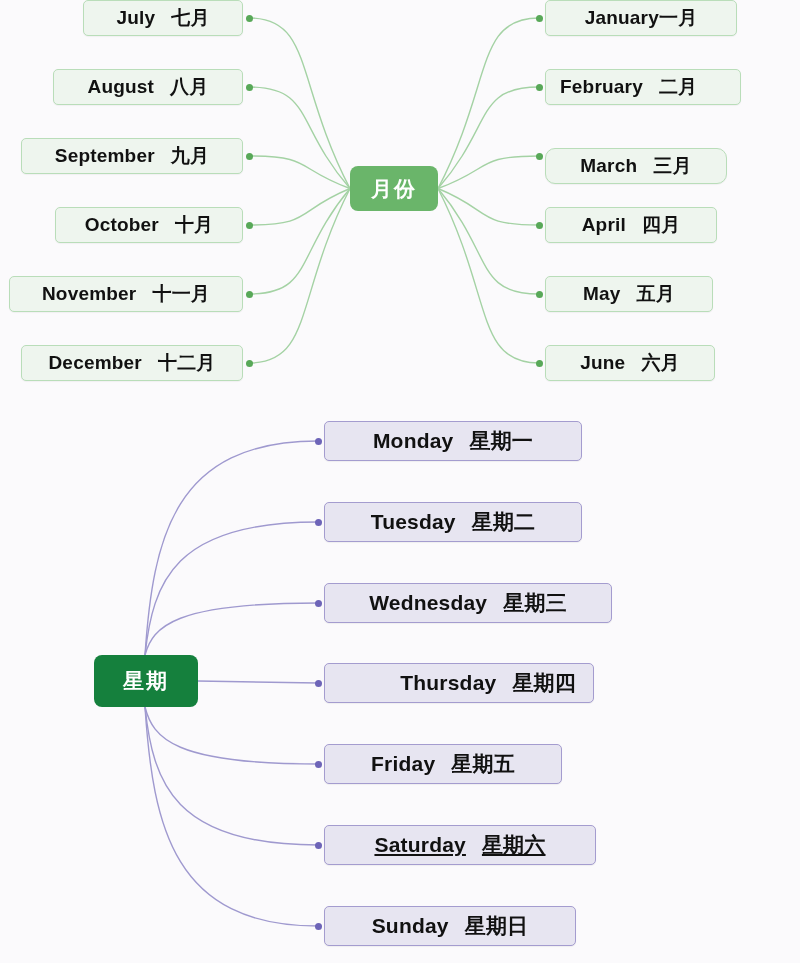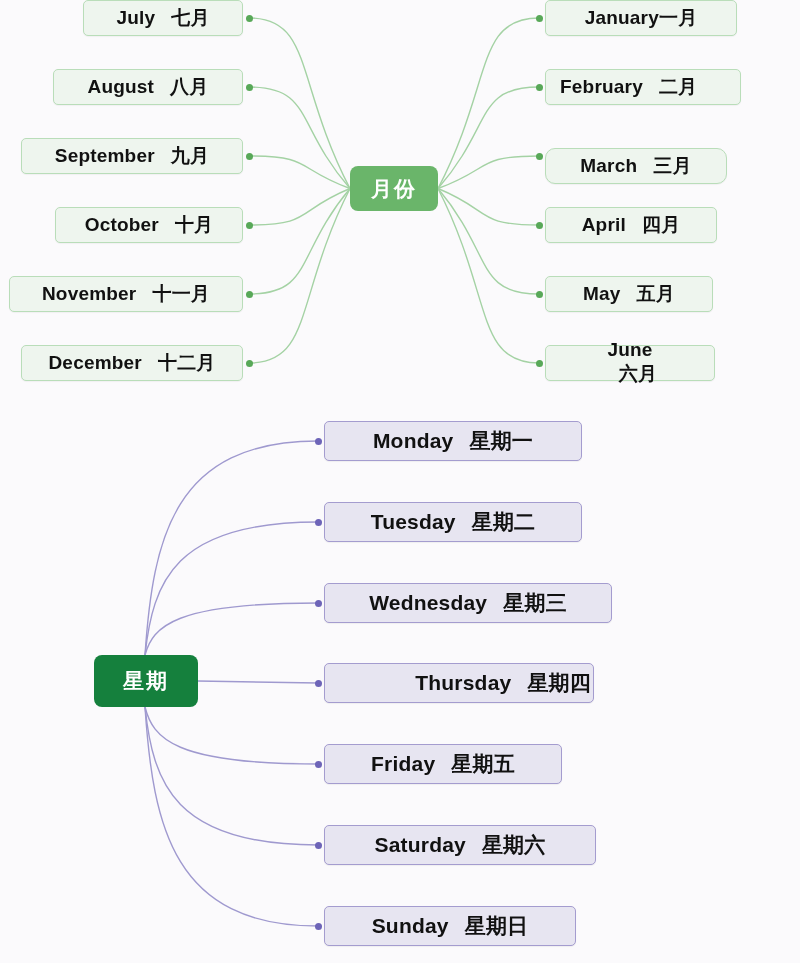"June" div.node { flex-direction: column -> none }
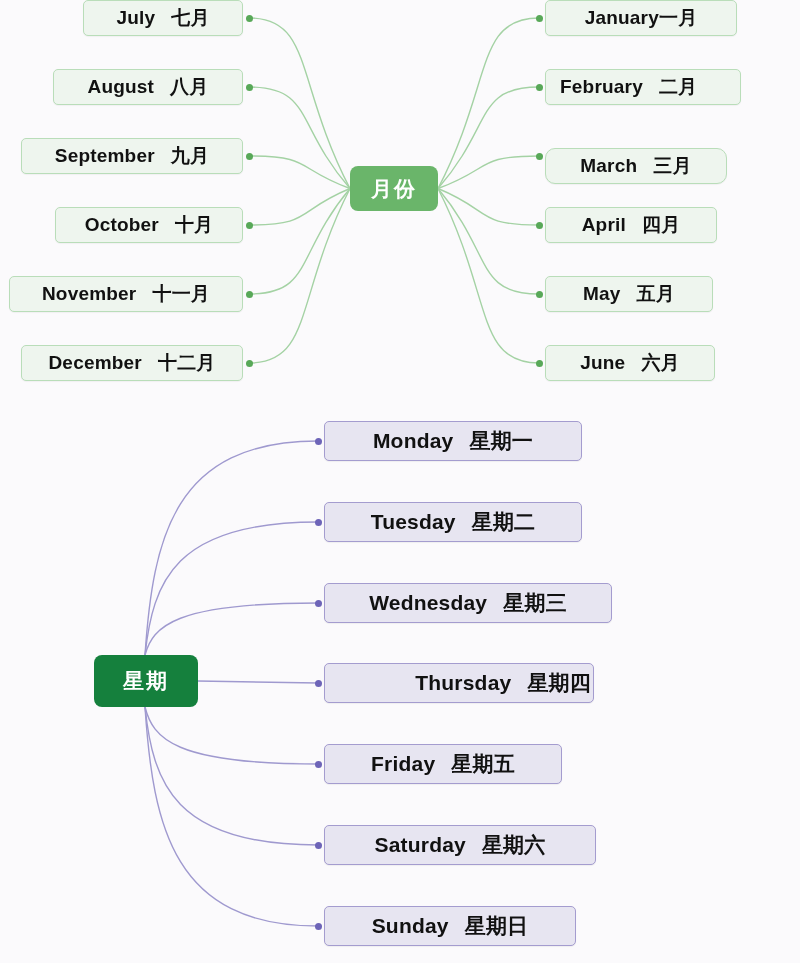"Monday" .leaf-purple { padding: 0 2px -> 0 17px }
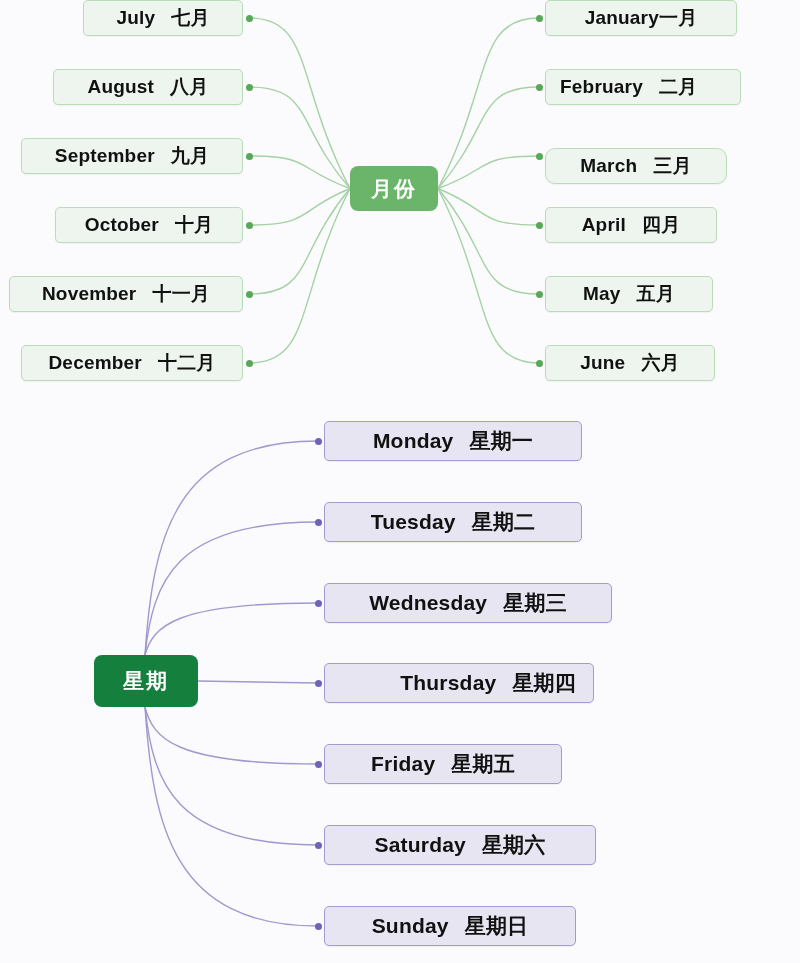"Saturday" div.node { text-decoration: none -> underline }
